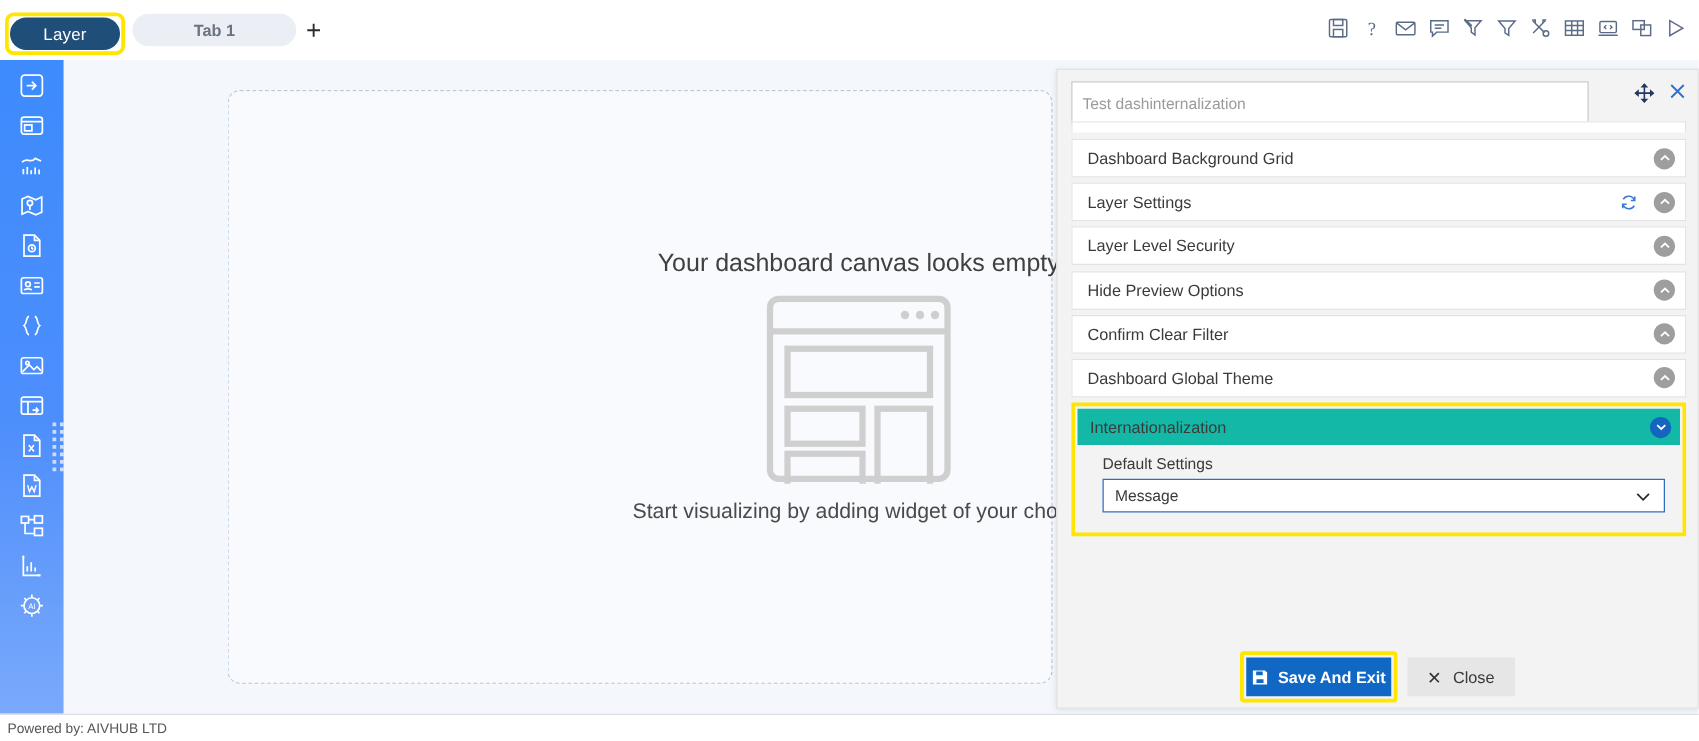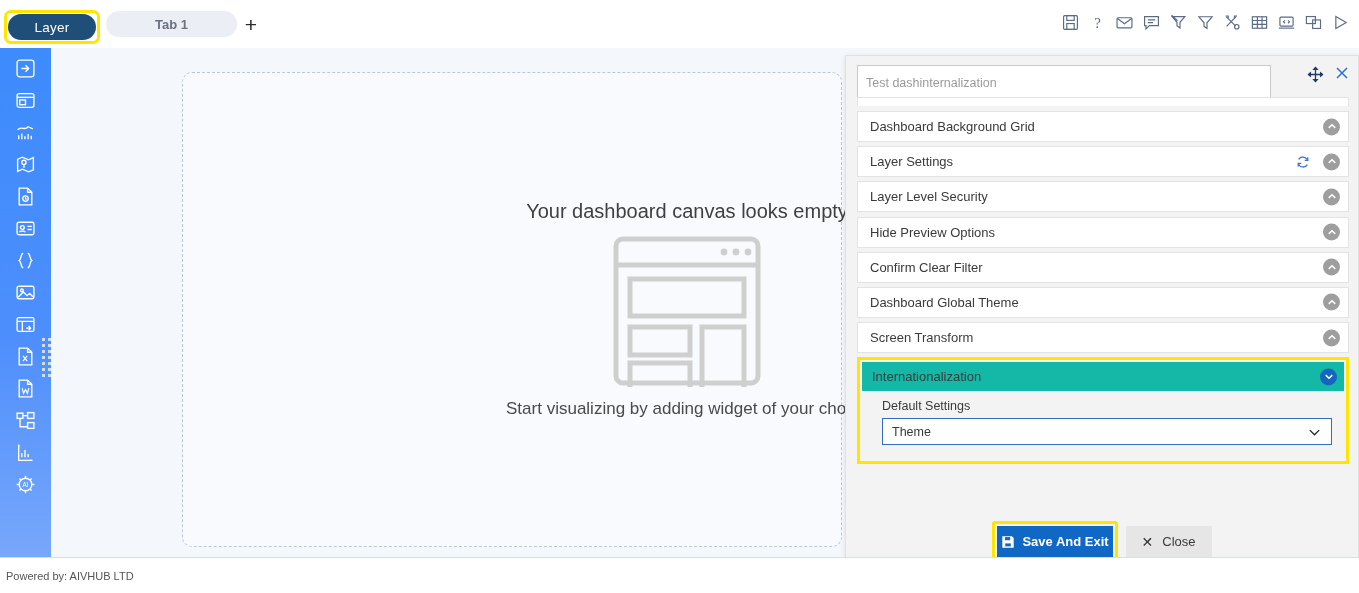"Screen Transform" div.acc { html: <div> <span>Screen Transform</span> <span> <svg> <path></path> </svg> </span> </div> -> none }
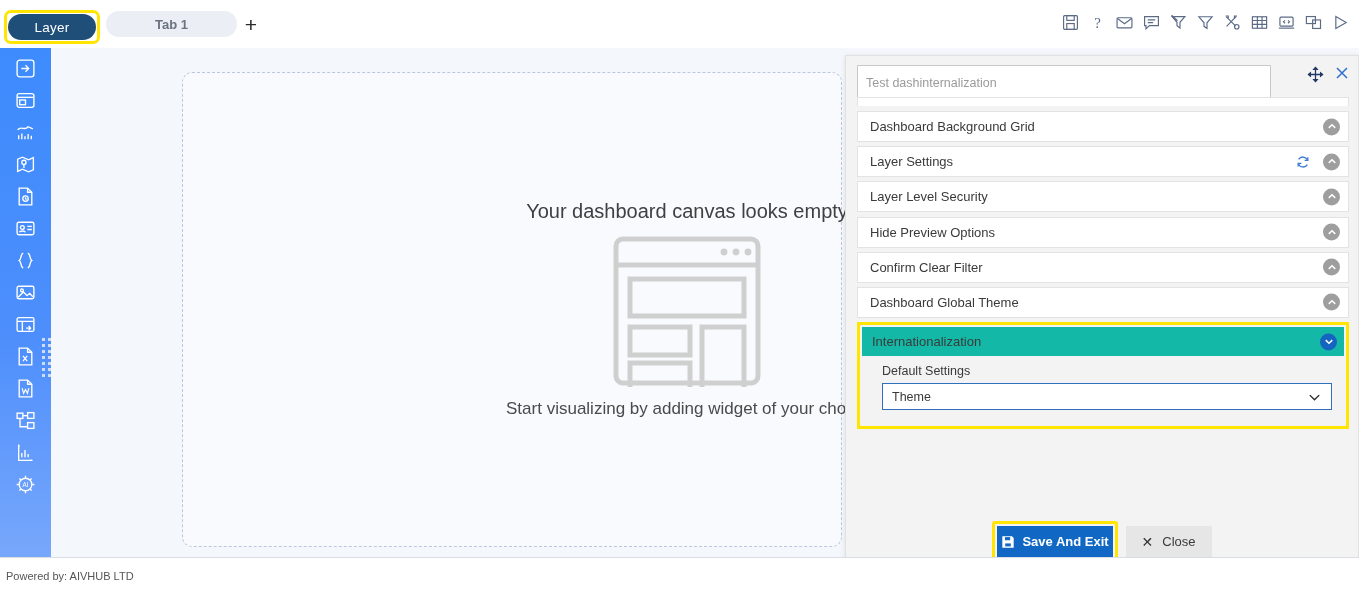"Theme" span { text: Theme -> Message }
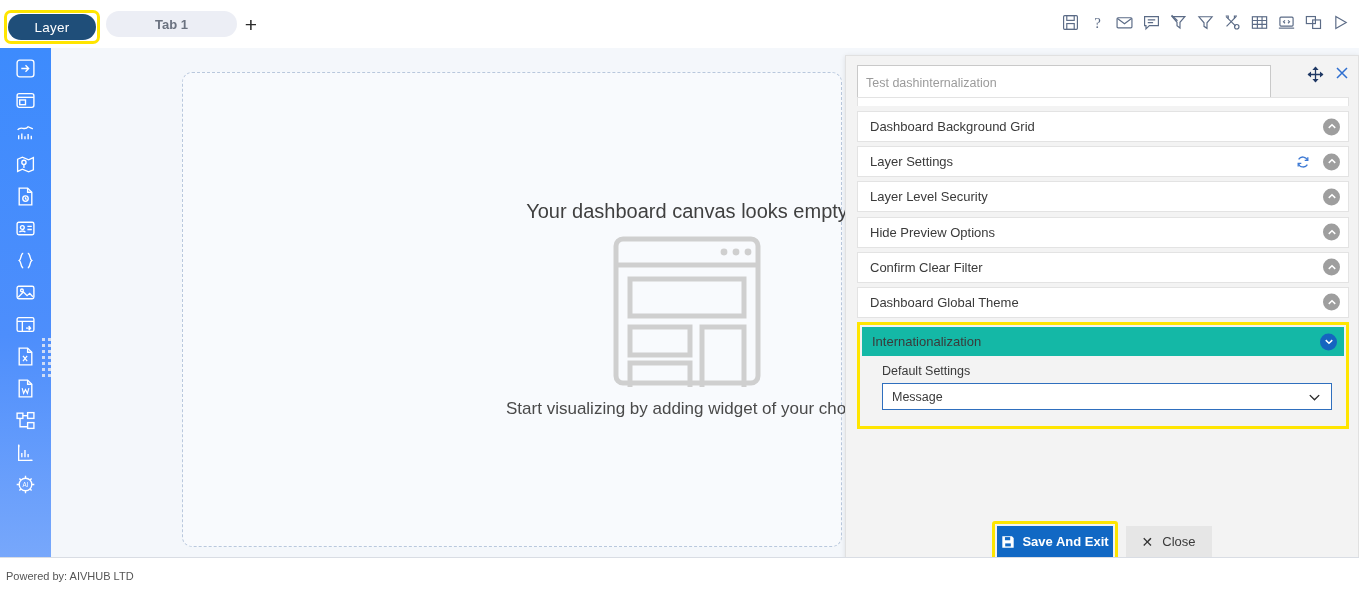"Powered by: AIVHUB LTD" .footer { height: 36px -> 22px }
